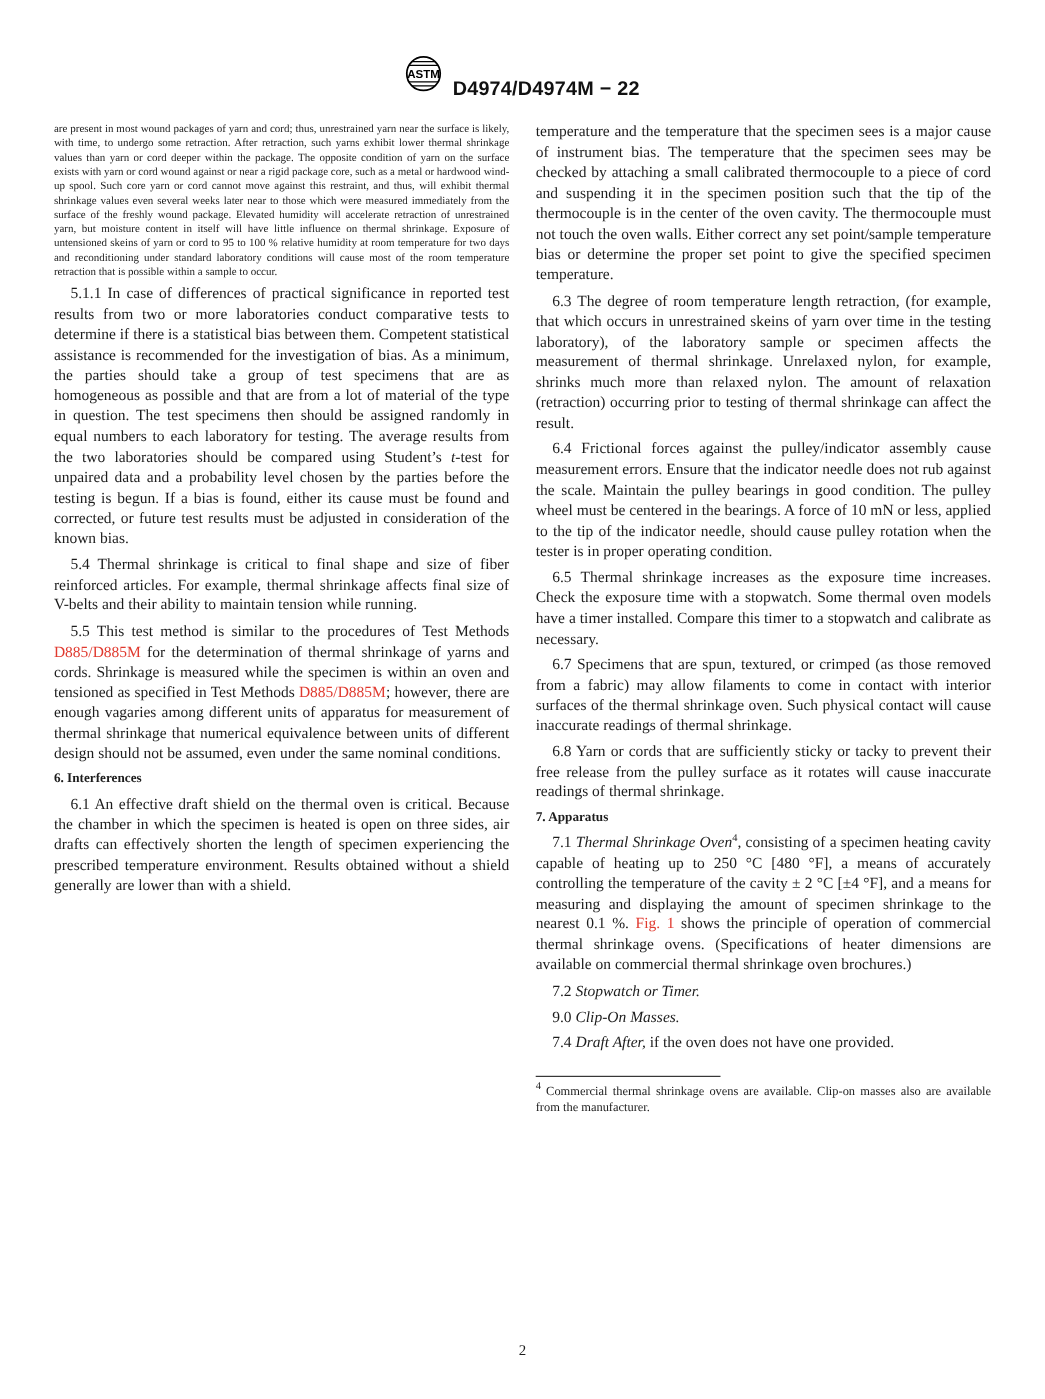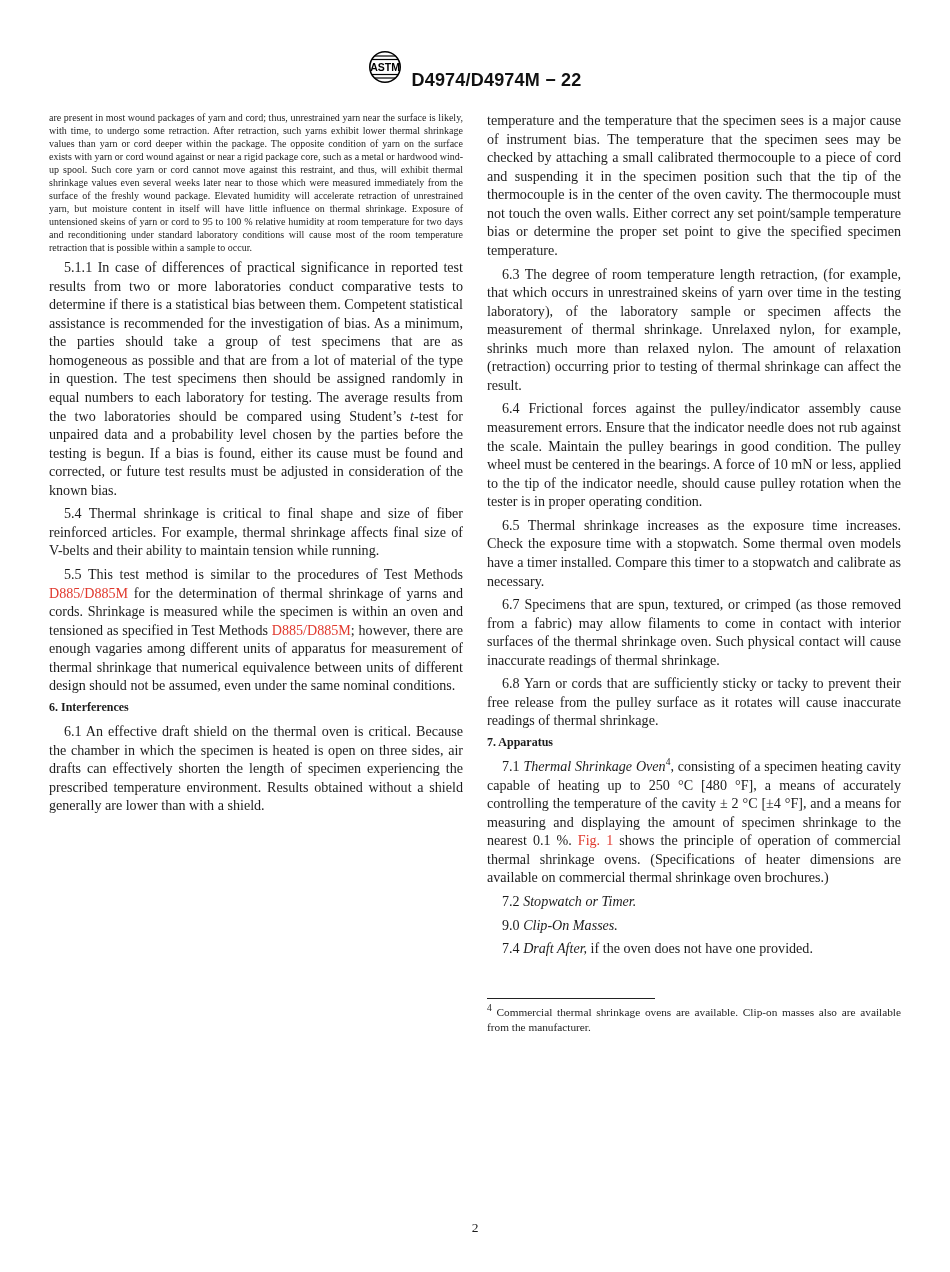"4 Commercial thermal shrinkage ovens" .footnote { margin-top: 40px -> 20px }
